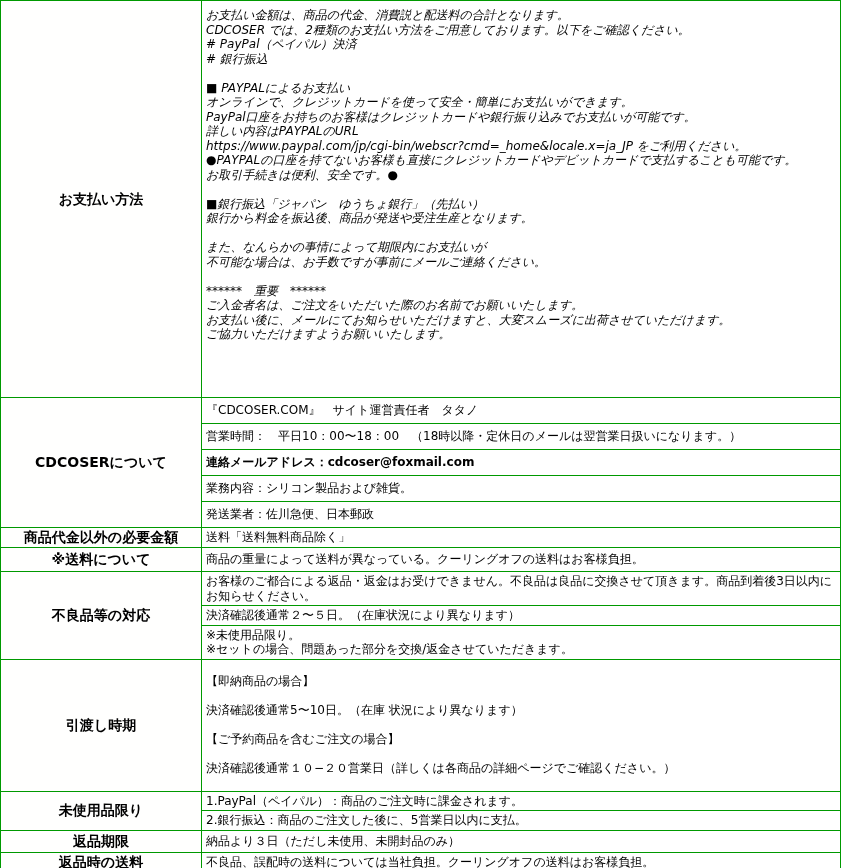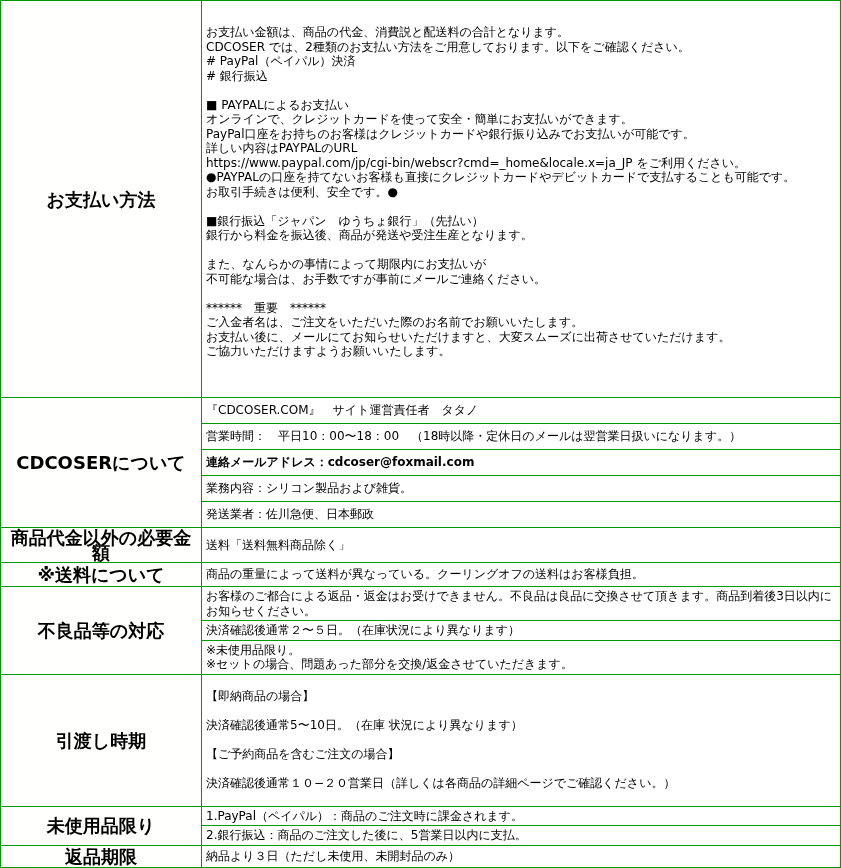"お支払い金額は、商品の代金、消費説と配送料の合計となります。" td.content.top { font-style: none -> italic; padding-top: 24px -> 7px }
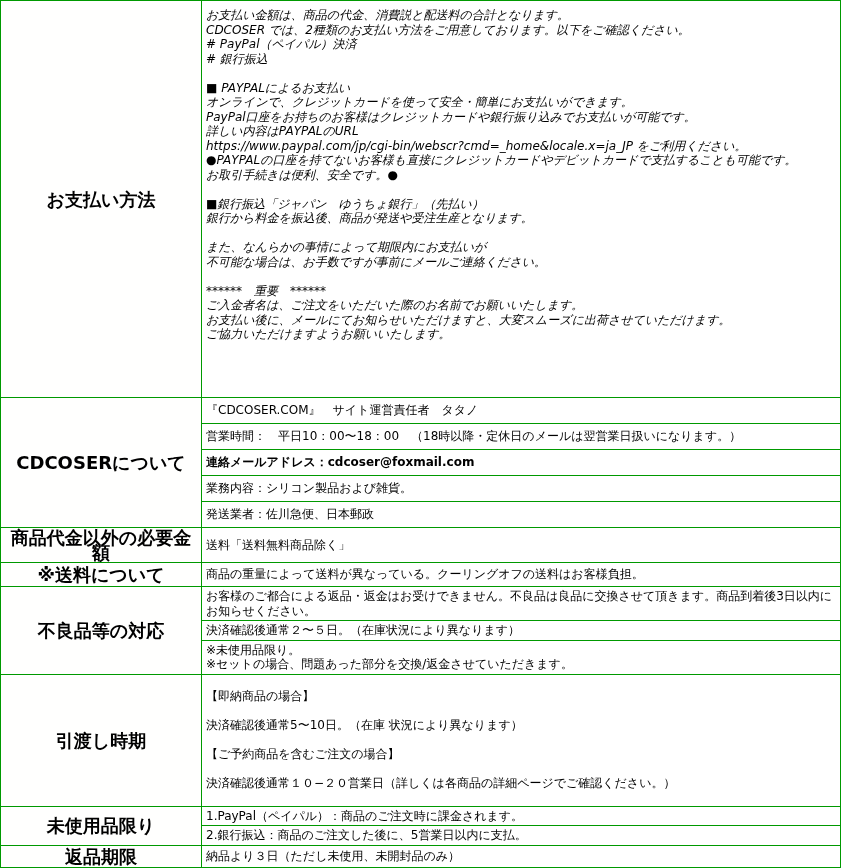"お支払い方法" td.label { font-size: 18px -> 14px }
